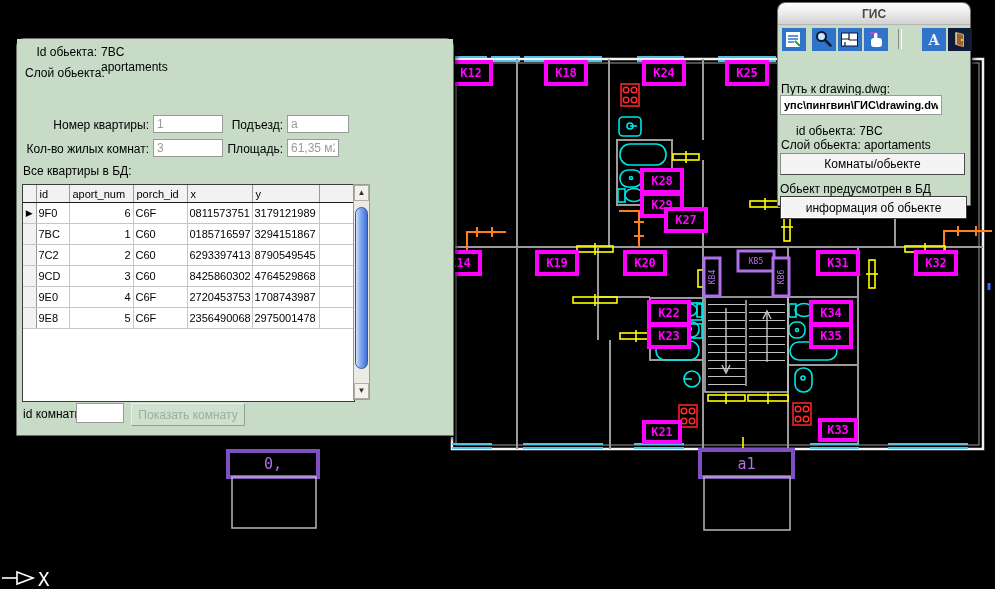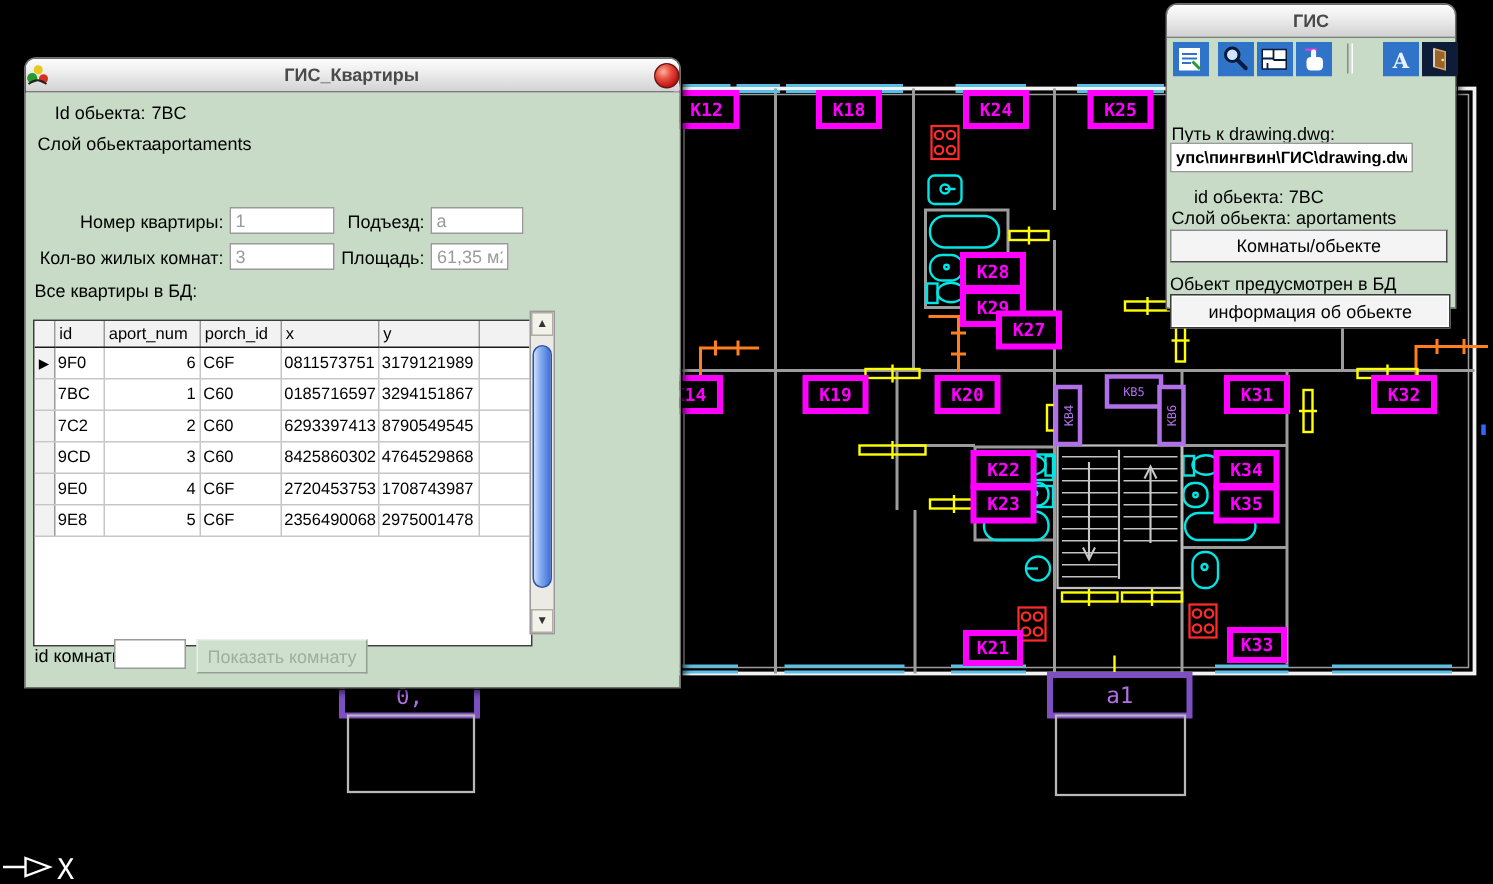"ГИС_Квартиры" div.titlebar { html: <div> <span> <svg> <circle></circle> <circle></circle> <circle></circle> <path></path> </svg> </span> <span>ГИС_Квартиры</span> <span></span> </div> -> none }
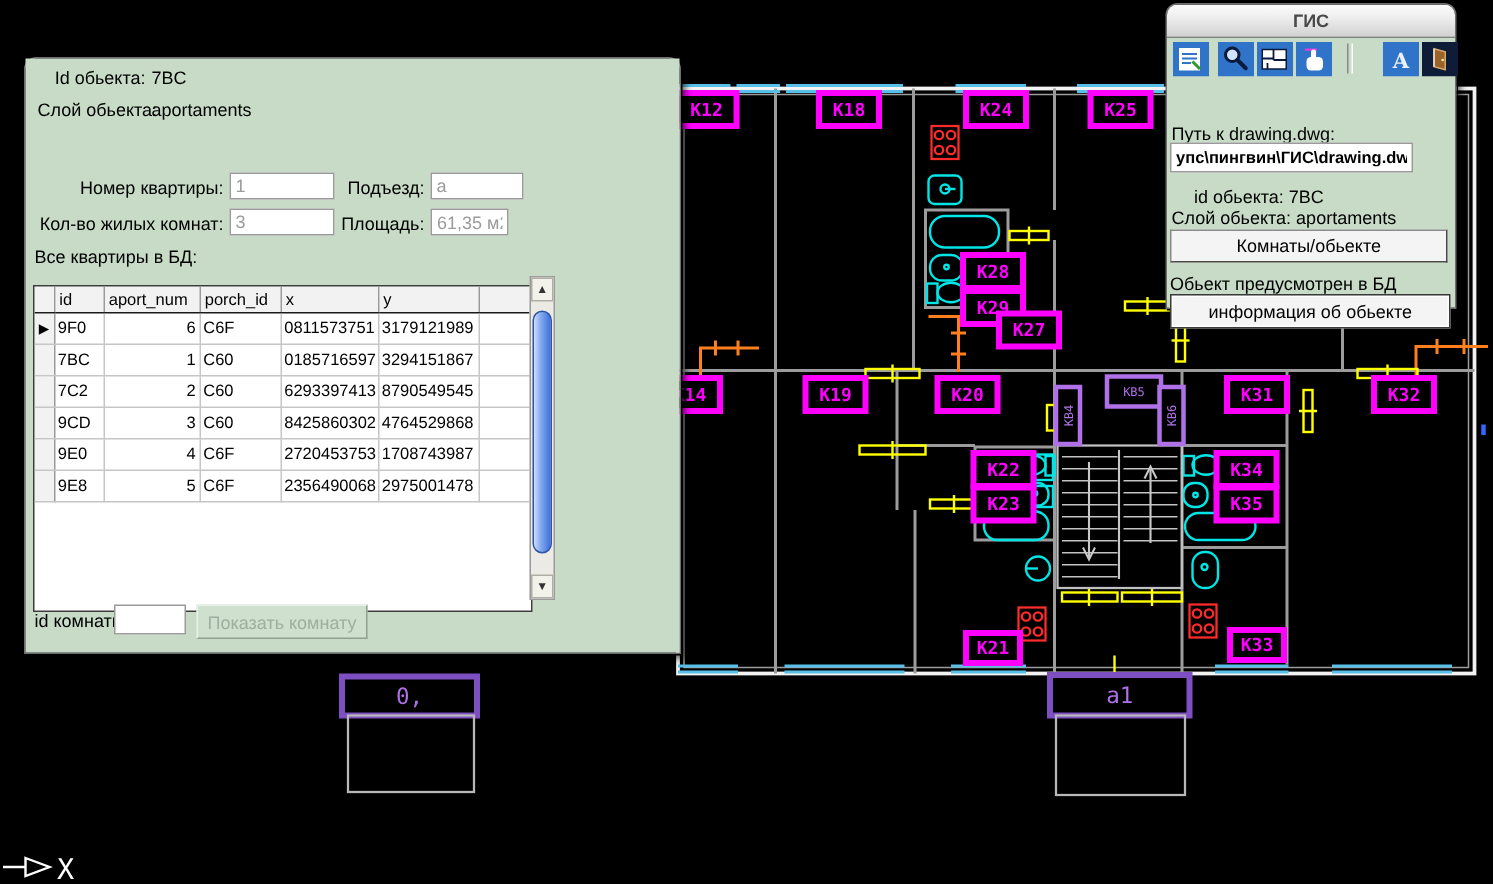"aportaments" span.ivalue { top: 27px -> 21px }
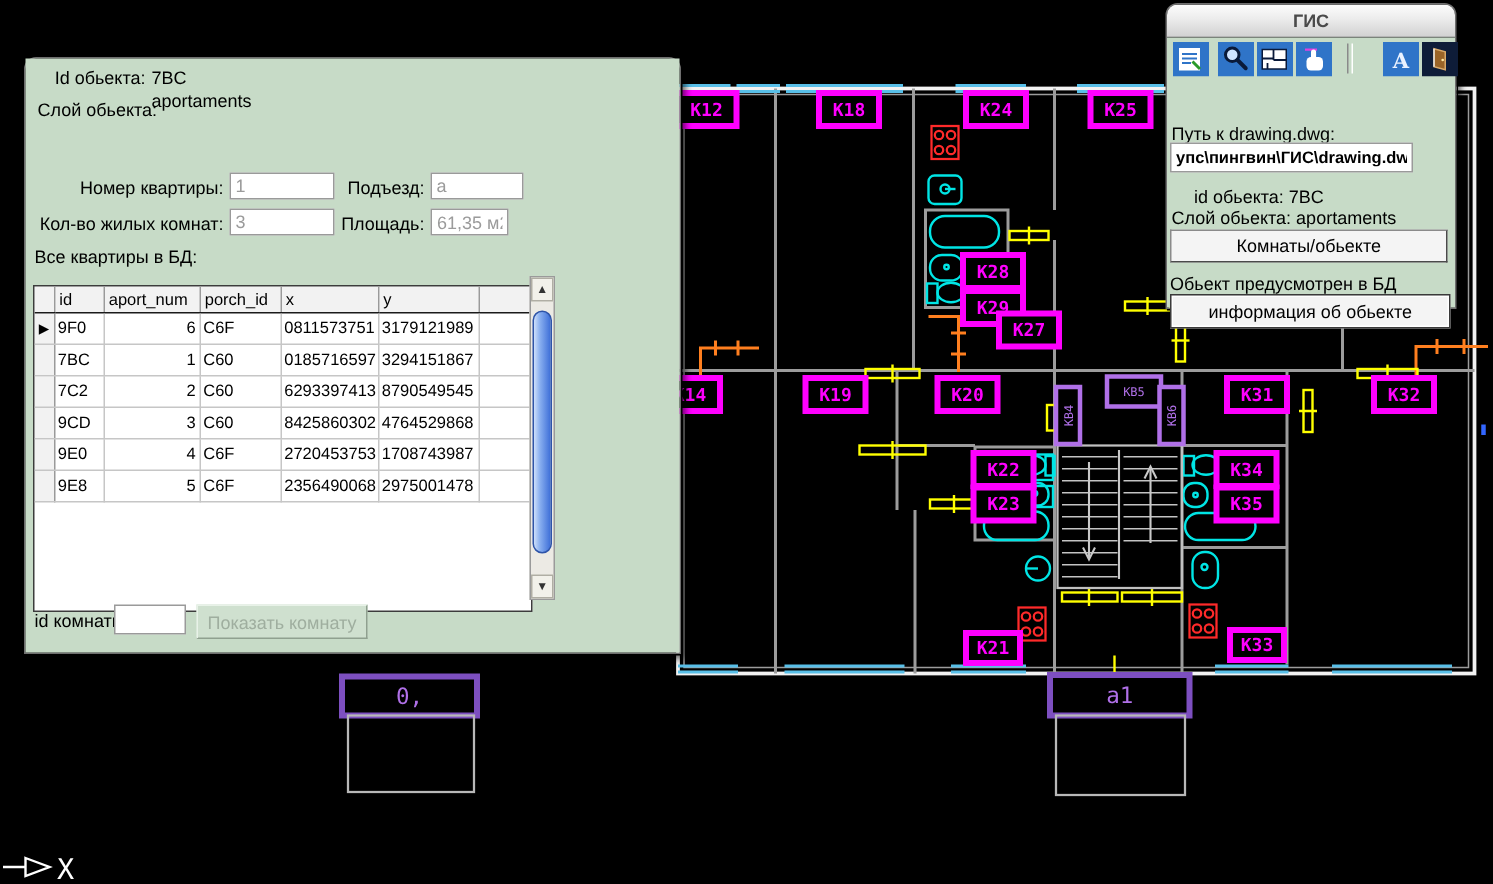"id" div.tablebox { top: 151px -> 145px }
